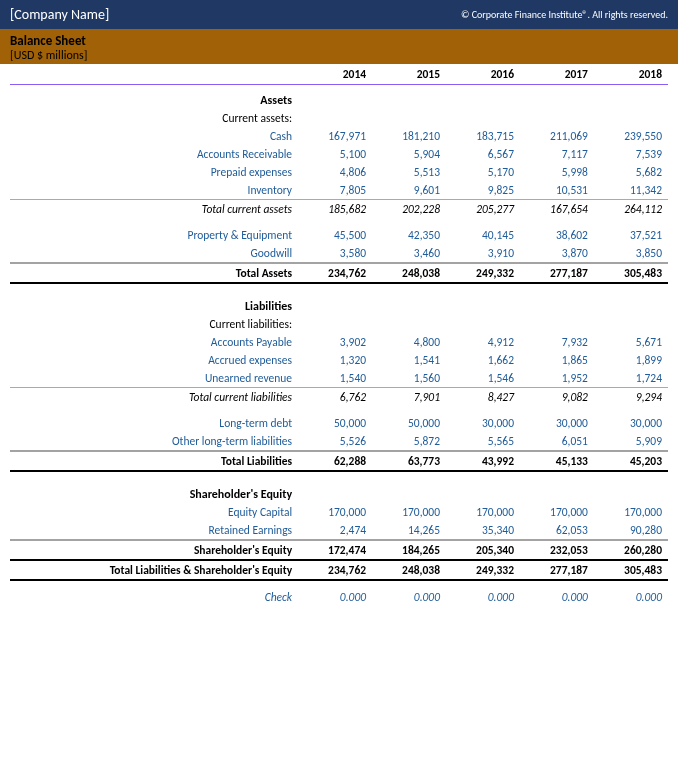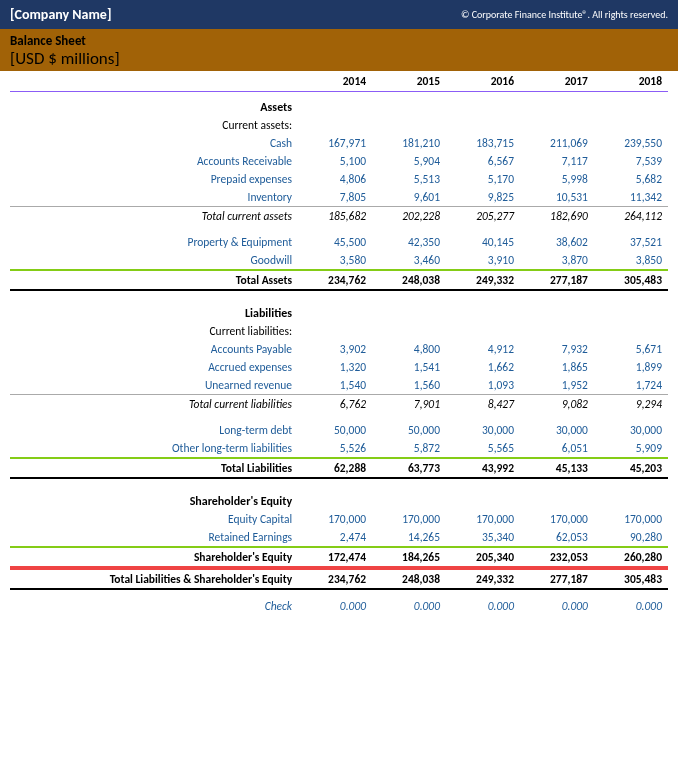"[Company Name]" .header-bar .company-name { font-weight: bold -> normal }
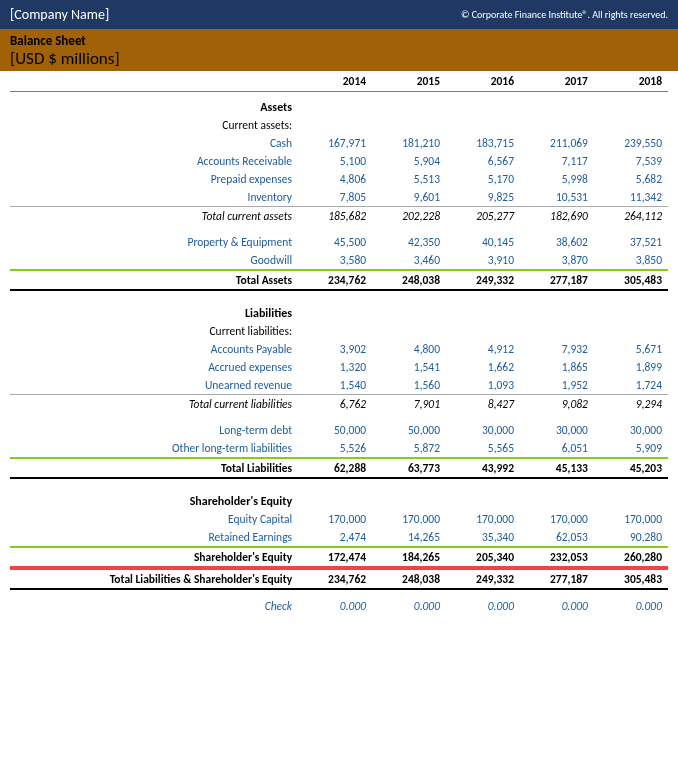"[USD $ millions]" .subheader .currency-note { font-size: 17px -> 12px }
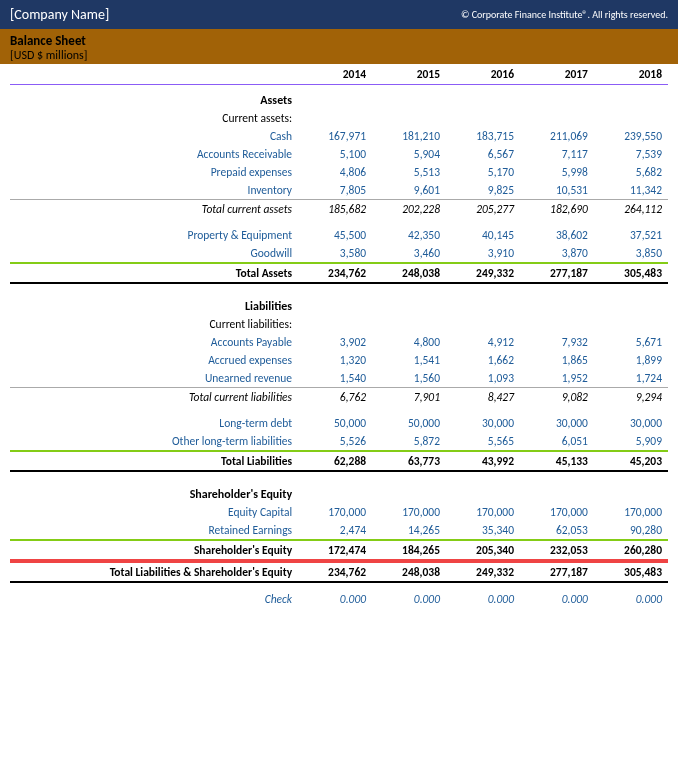"182,690" td { text: 182,690 -> 167,654 }
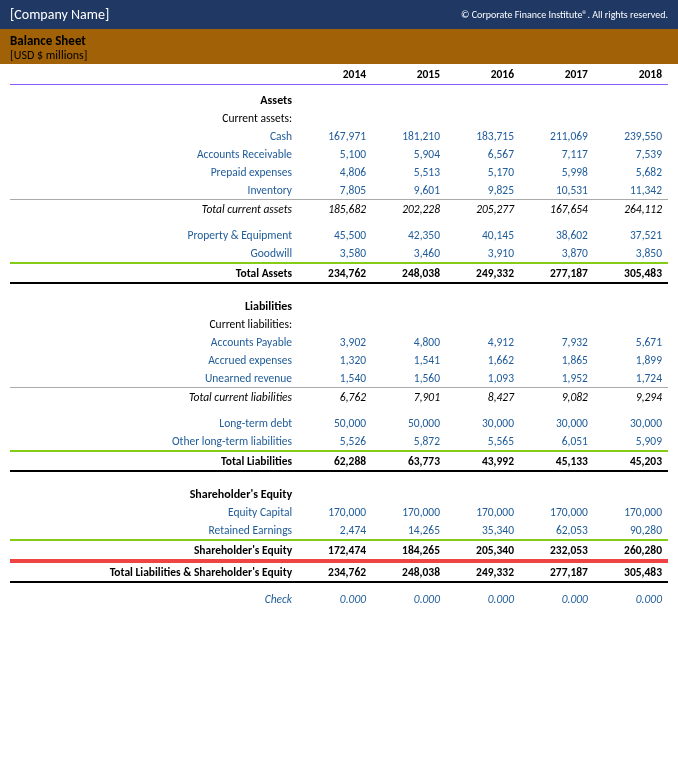"Total Assets" .total-row td { border-top: 2px solid #84cc16 -> 2px solid #a3a3a3 }
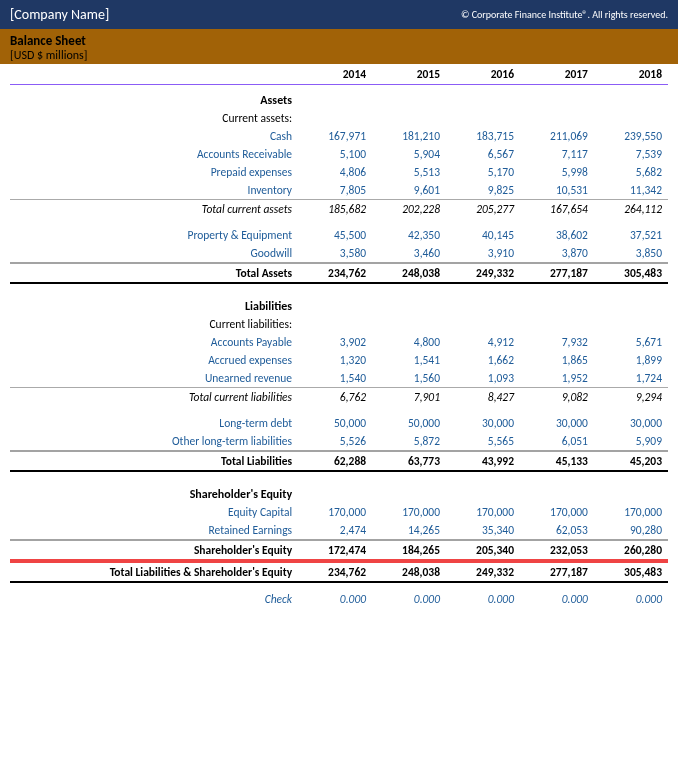"1,093" td { text: 1,093 -> 1,546 }
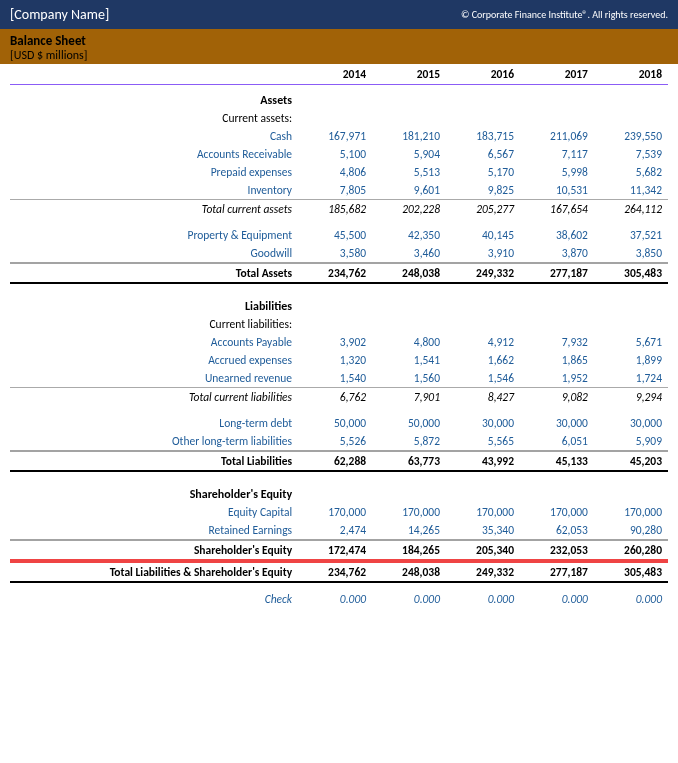"Total Liabilities & Shareholder's Equity" .grand-total-row td { border-top: 4px solid #ef4444 -> 2px solid #ef4444 }
